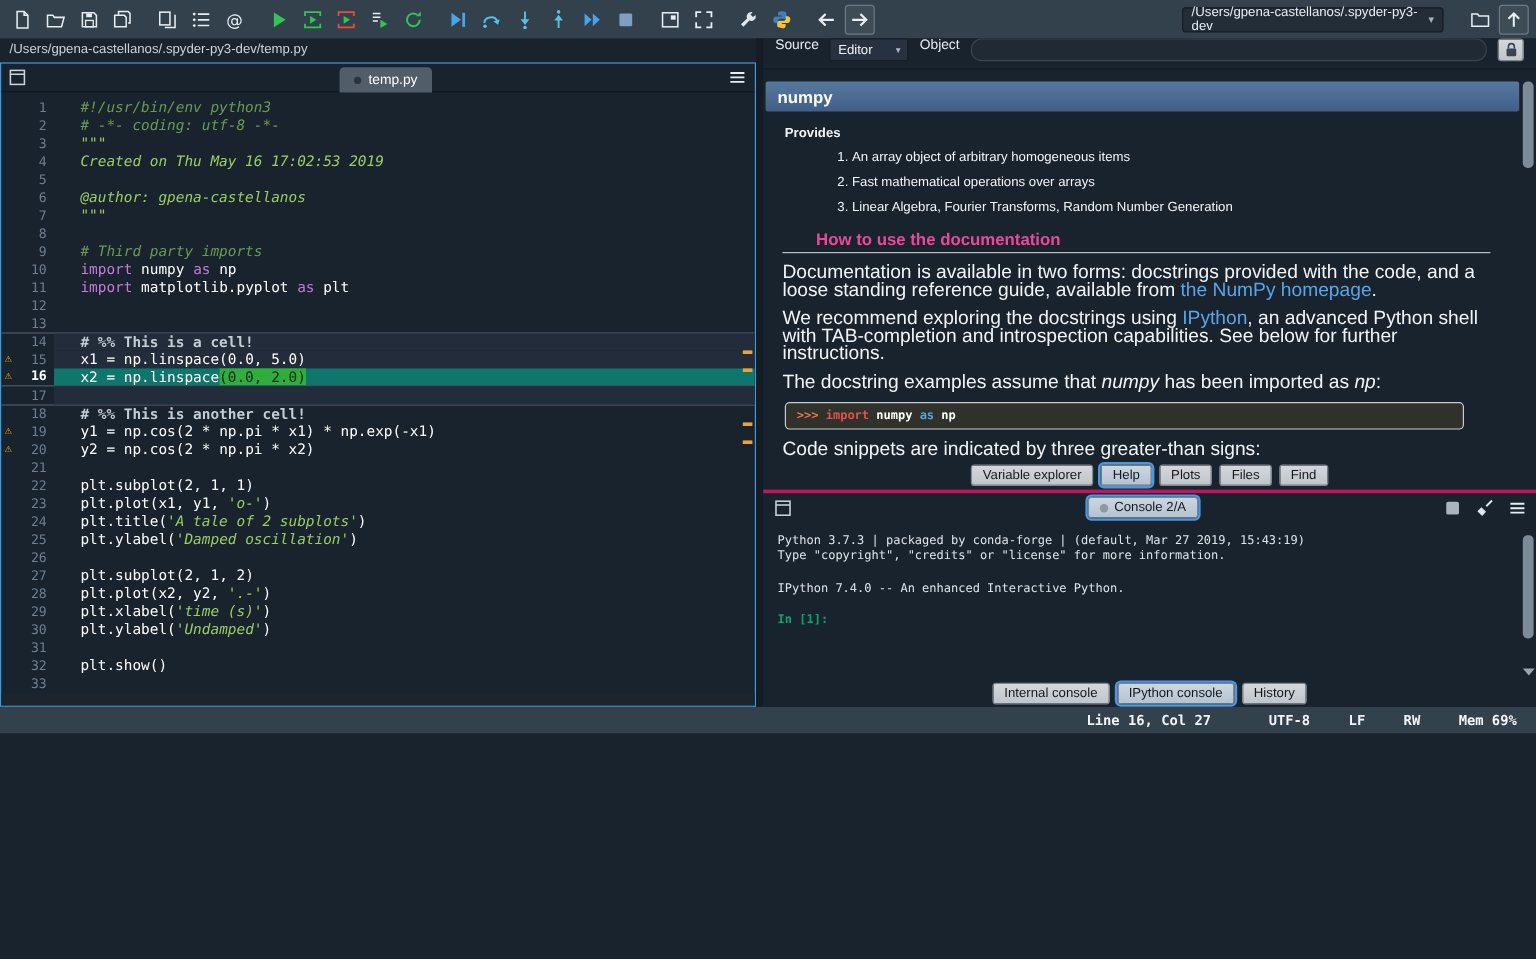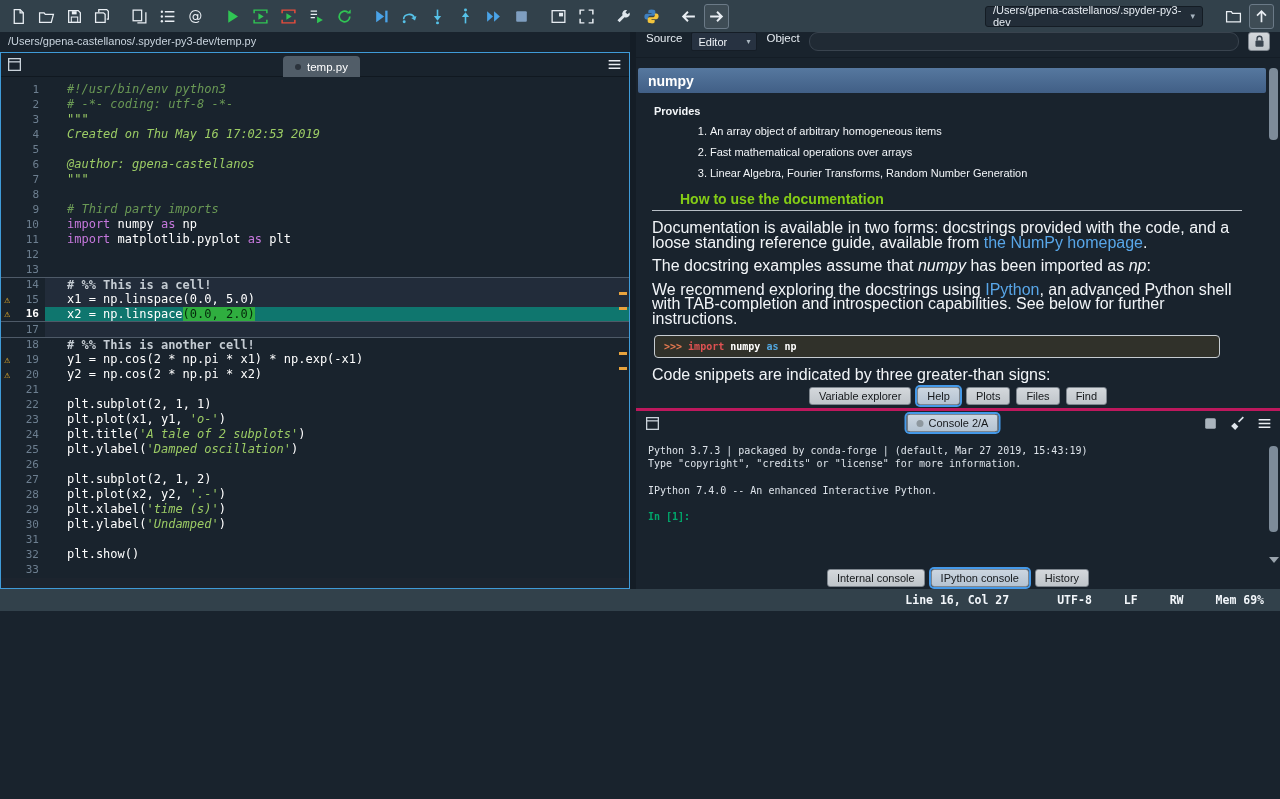"How to use the documentation" .doc-body h2 { color: #84cc16 -> #ec4899 }
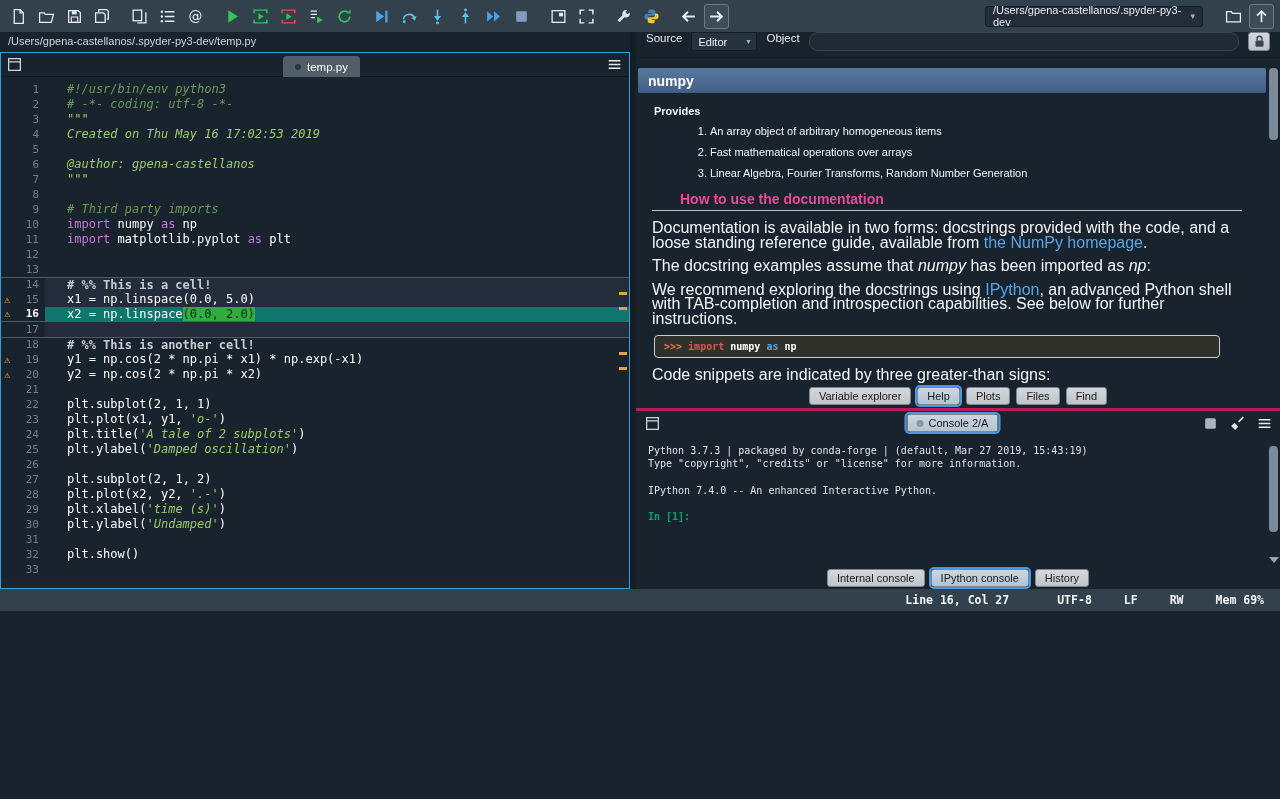"The docstring examples assume that" p { order: before "We recommend exploring the docstrings" -> after "We recommend exploring the docstrings" }
